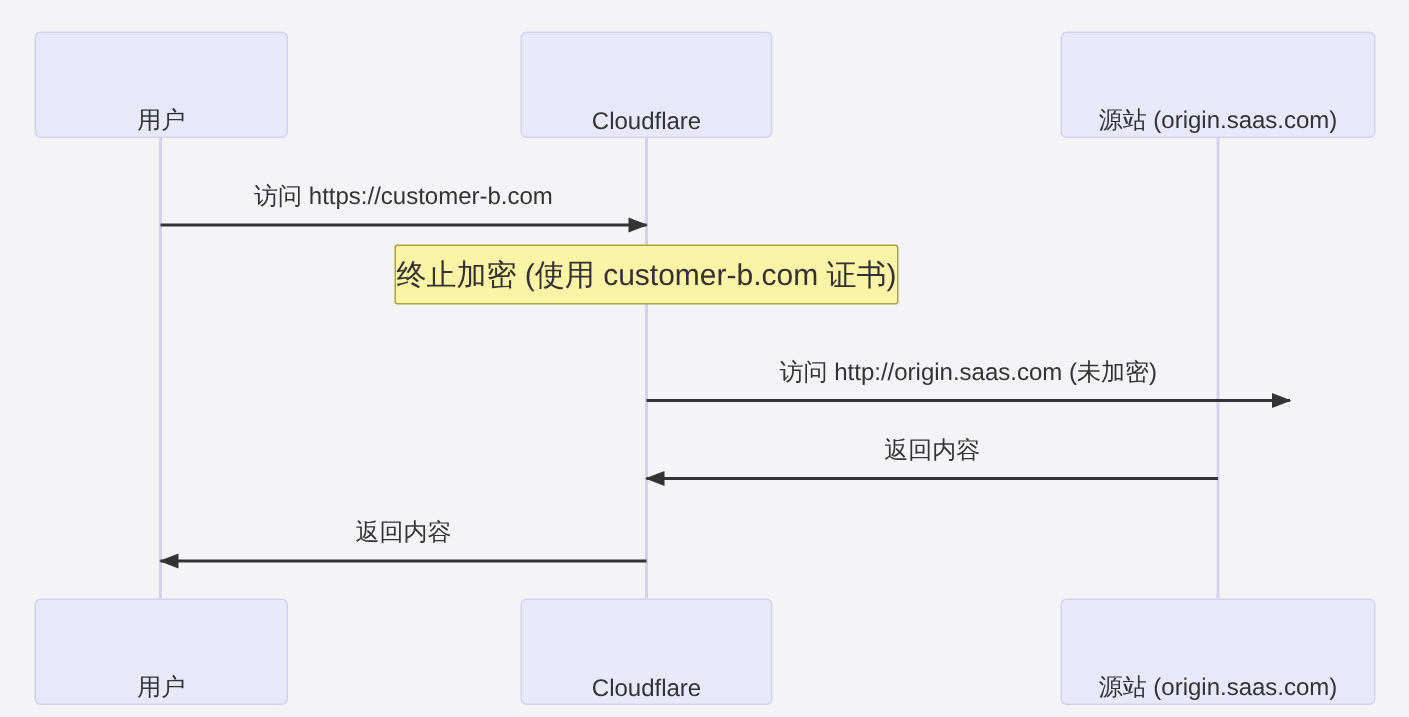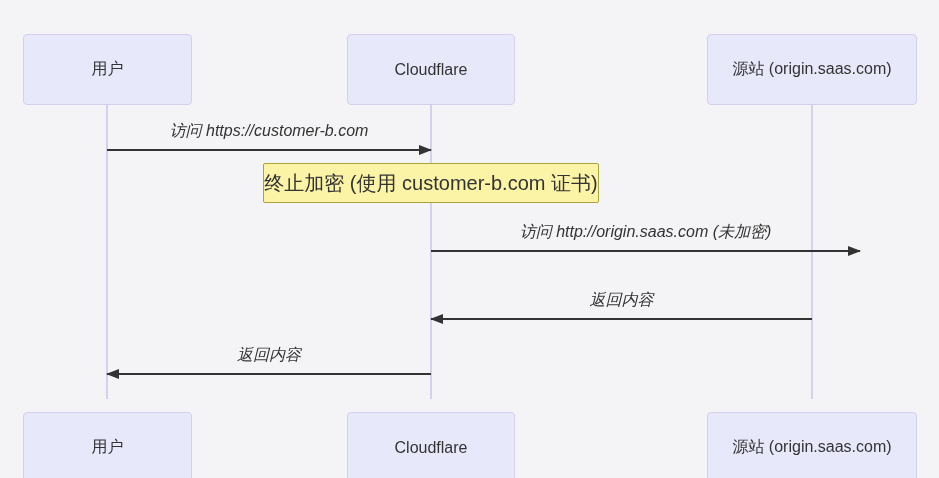"用户" .actor { align-items: center -> flex-end; margin-top: 13px -> none }
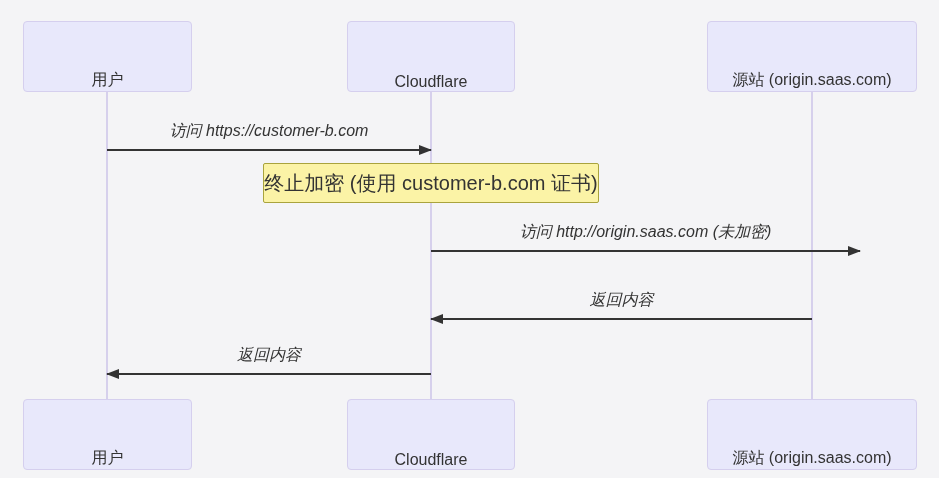"访问 https://customer-b.com" .message { font-style: italic -> none }
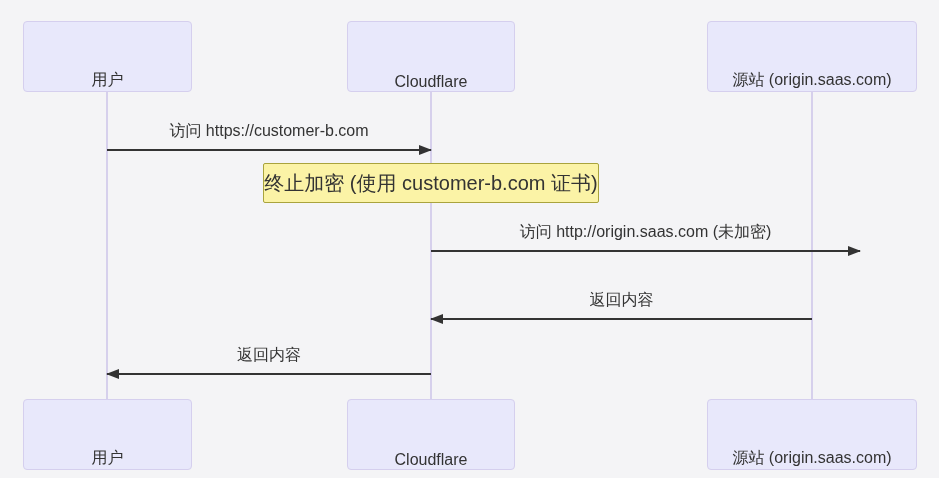"访问 http://origin.saas.com (未加密)" div.message { top: 222px -> 238px }
